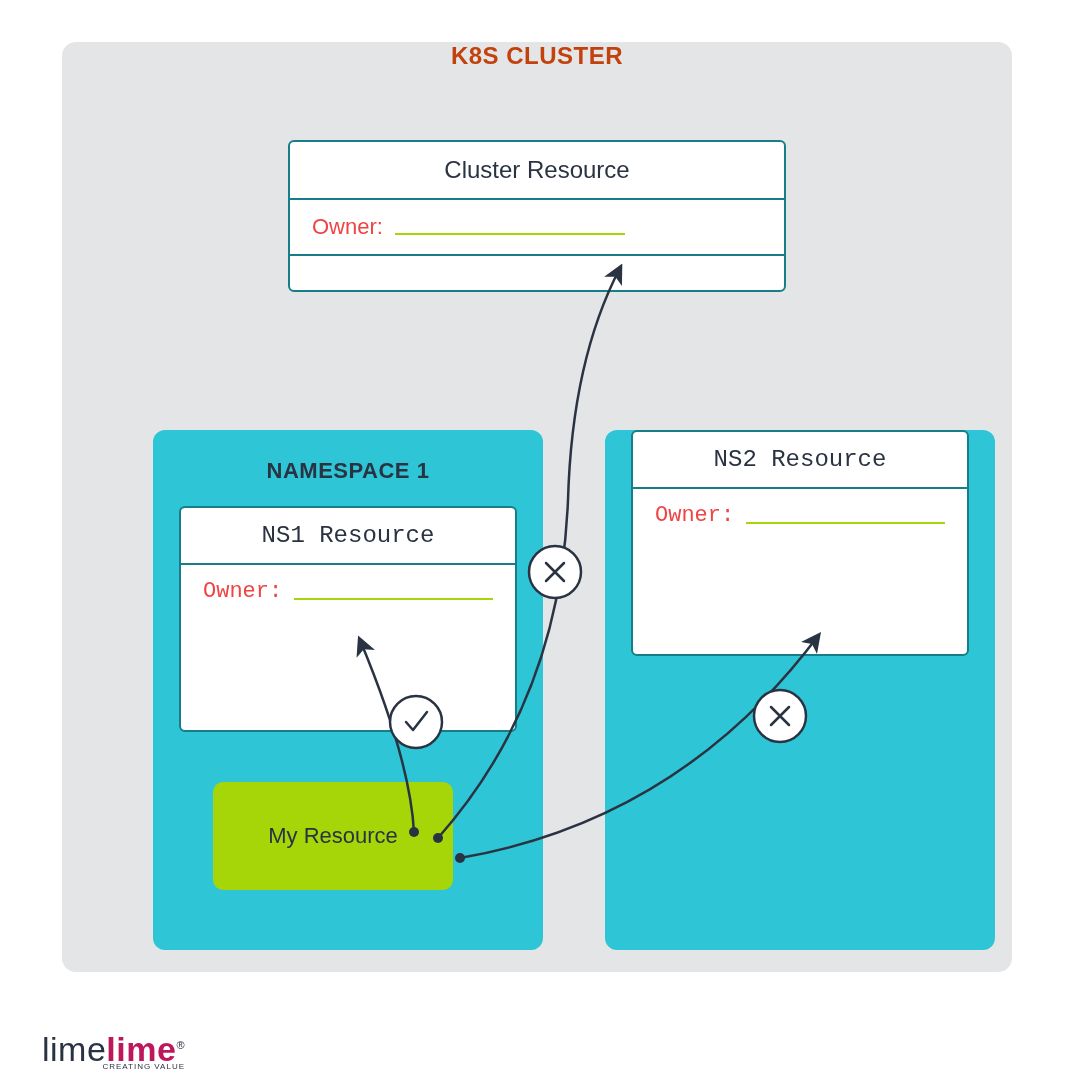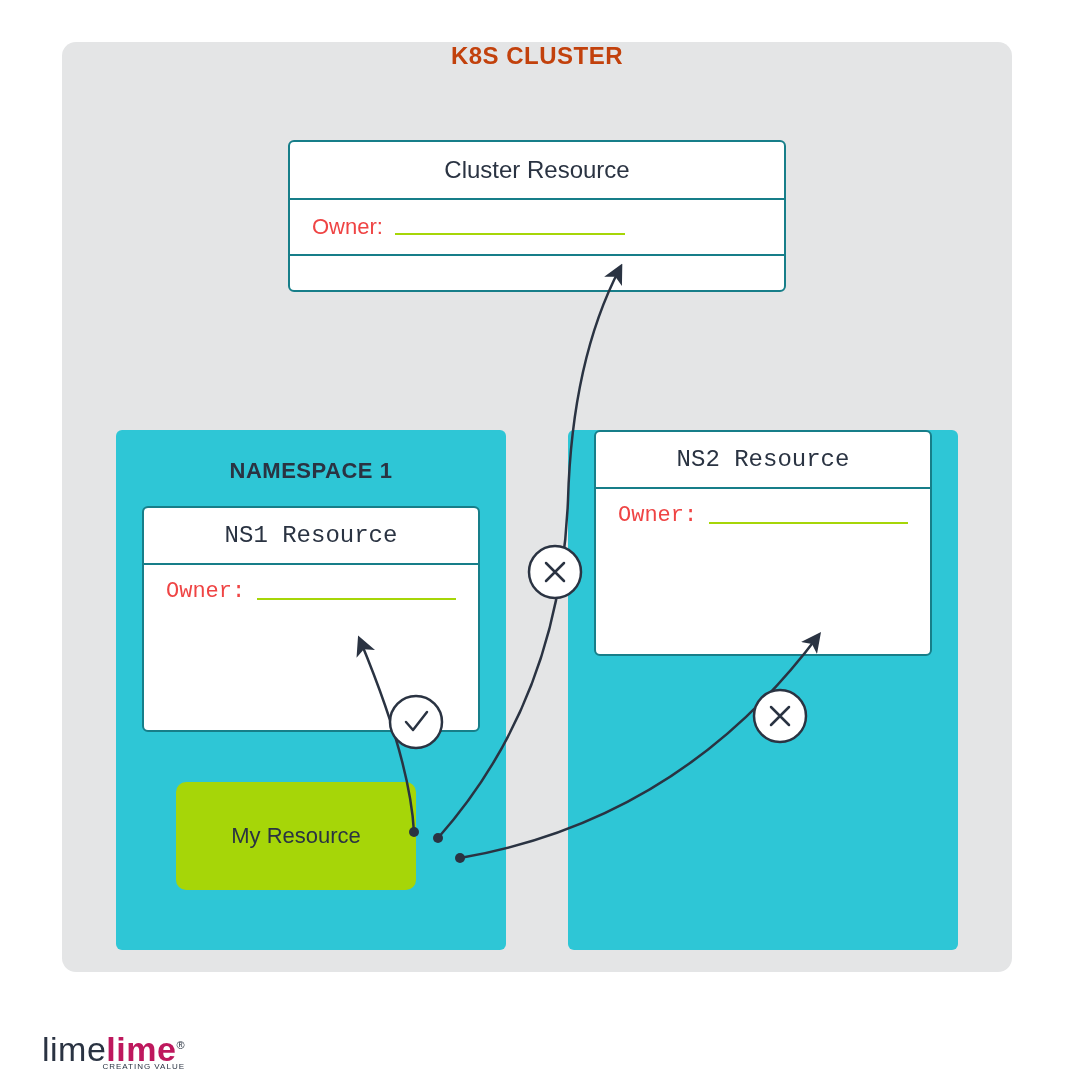"NAMESPACE 1" .namespace { border-radius: 6px -> 12px; margin-left: none -> 37px }
